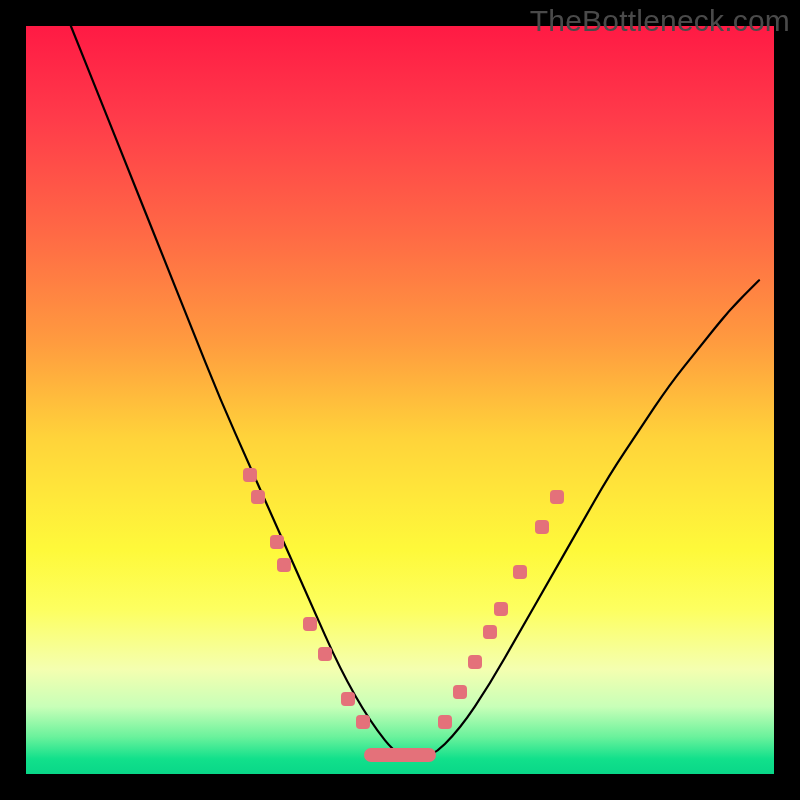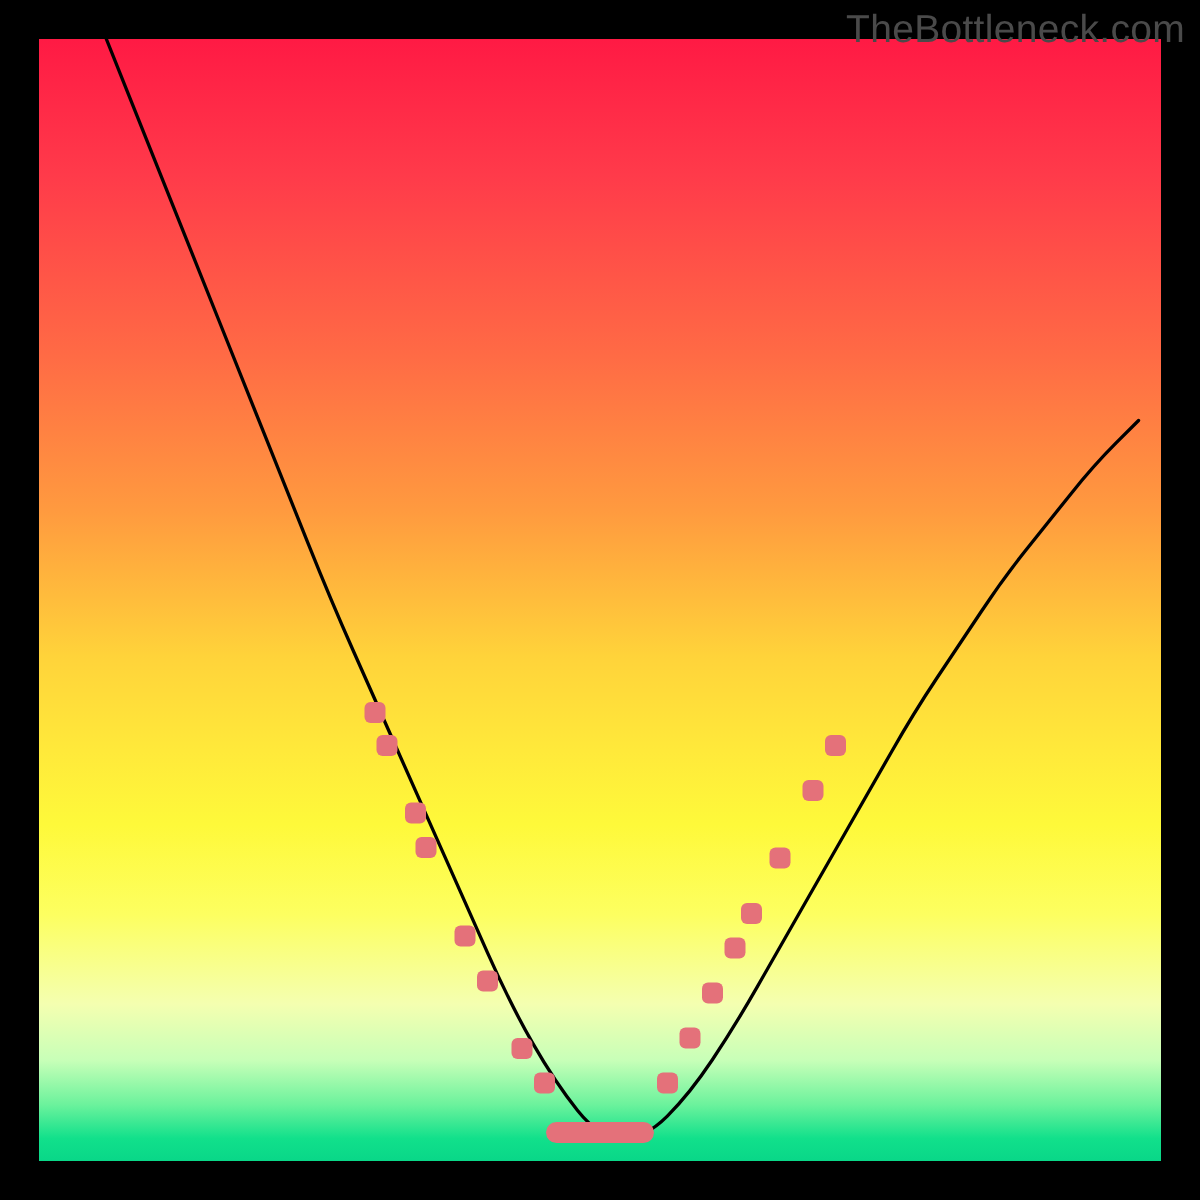"TheBottleneck.com" .watermark { font-size: 26px -> 30px }
